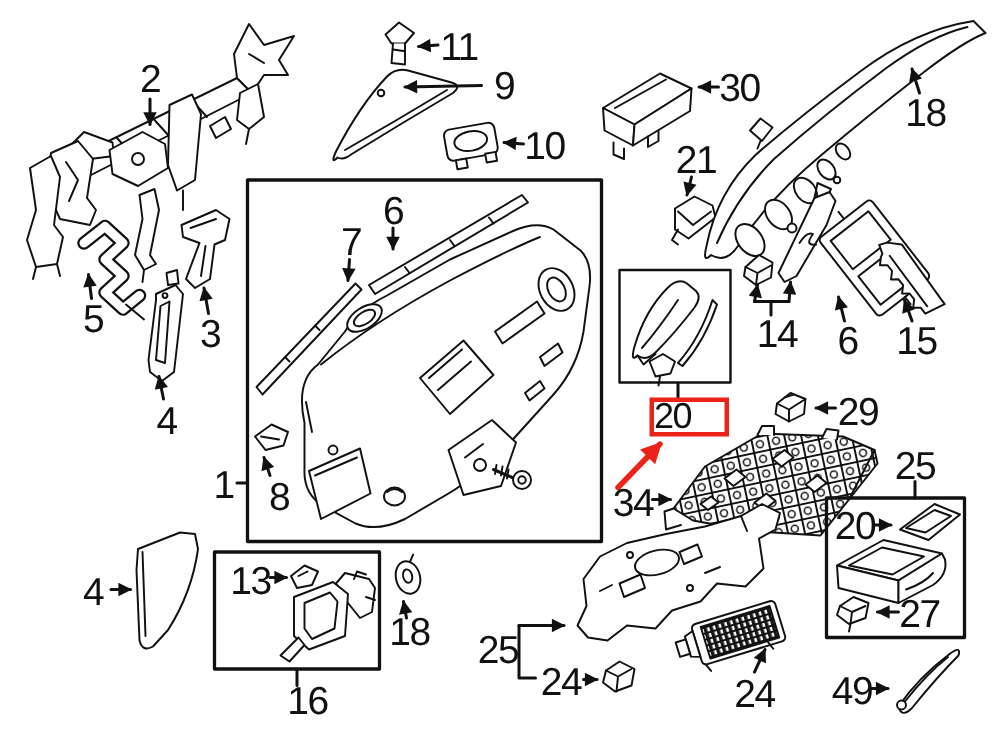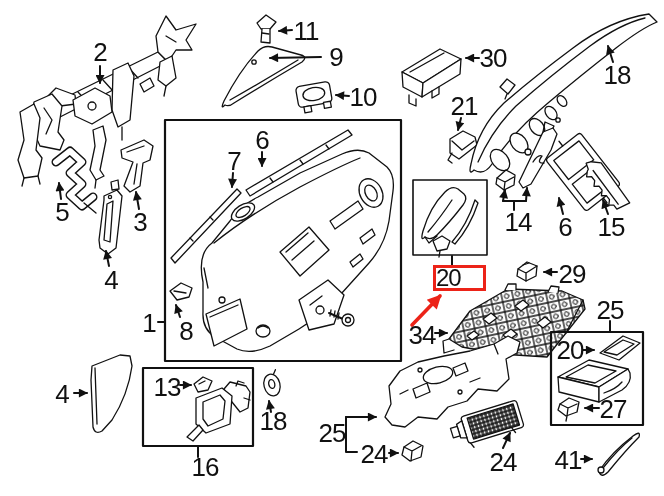"41" span.lbl { text: 41 -> 49 }
